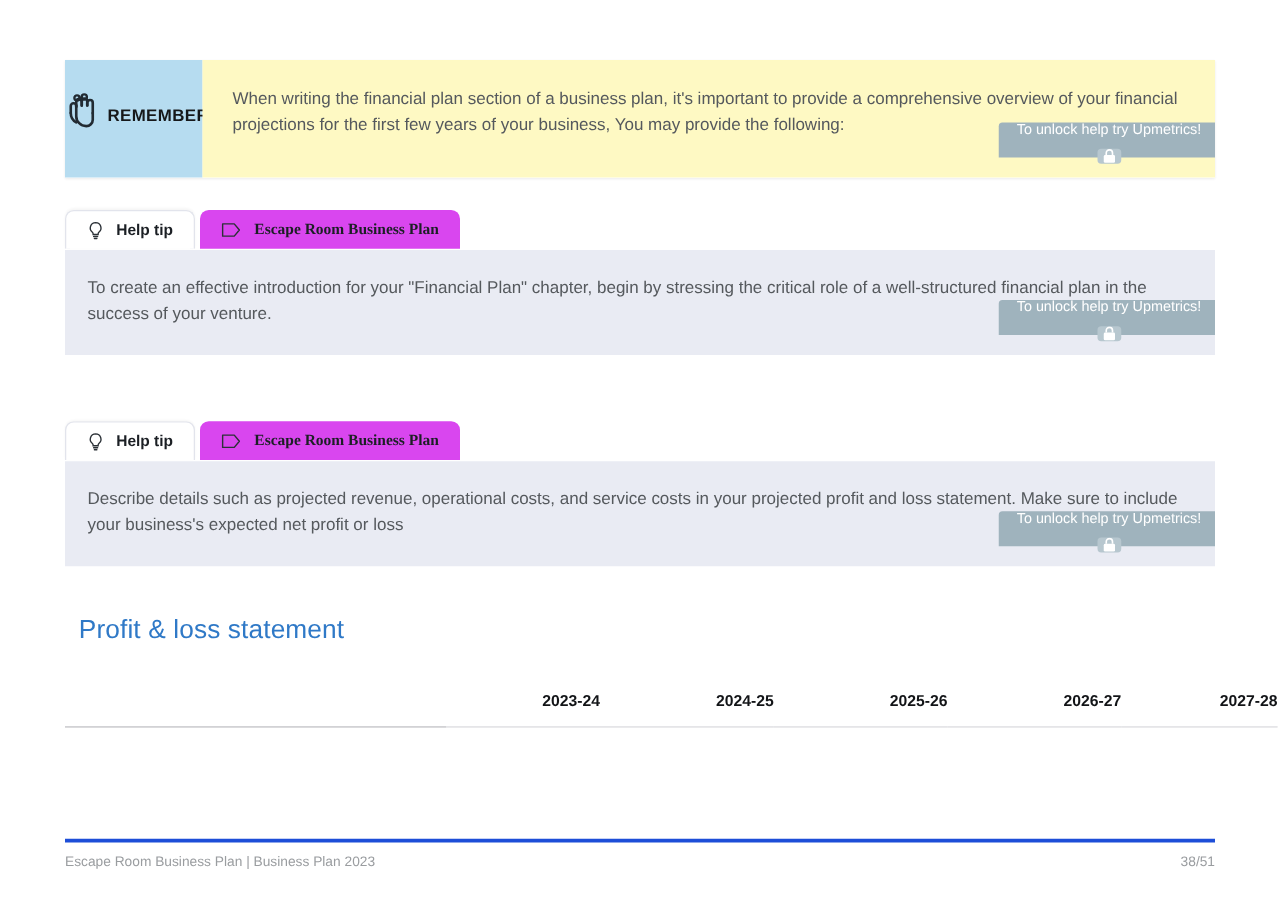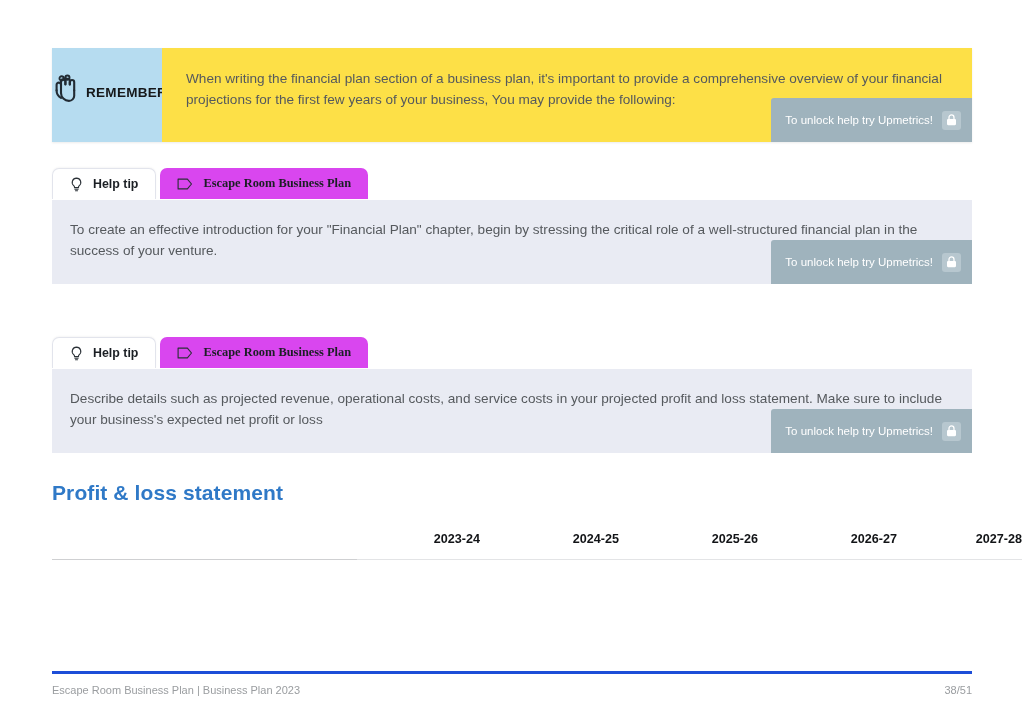"When writing the financial plan" .remember-body { background: #fde047 -> #fef9c3 }
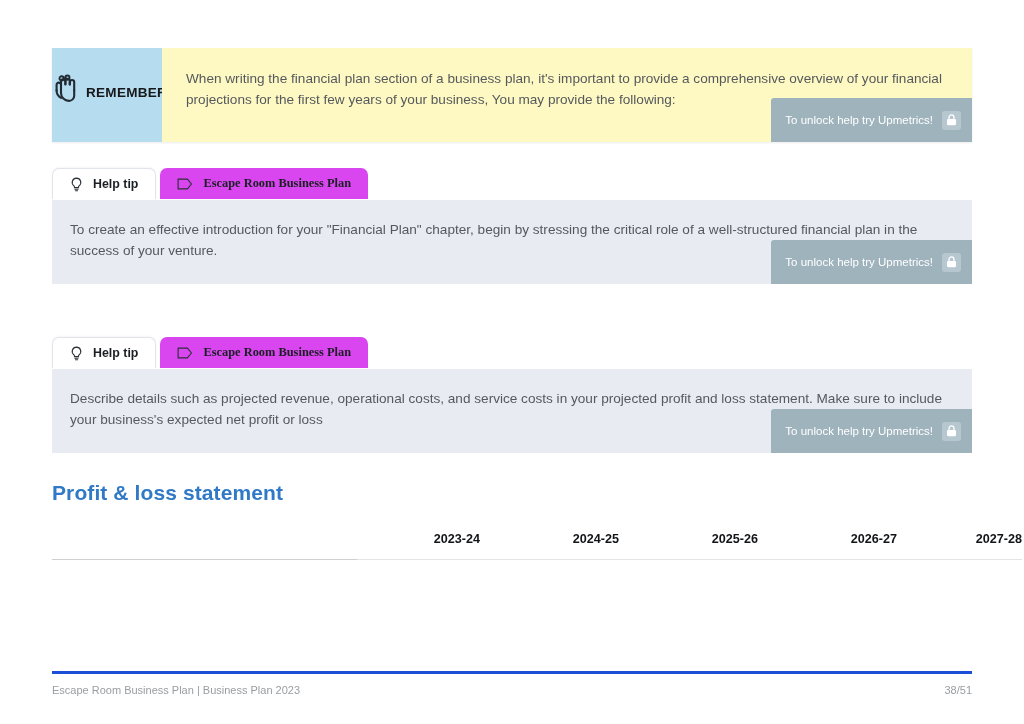"To unlock help try Upmetrics!" .unlock-pill { bottom: 0 -> 16px; flex-direction: none -> column; height: 44px -> 28px }
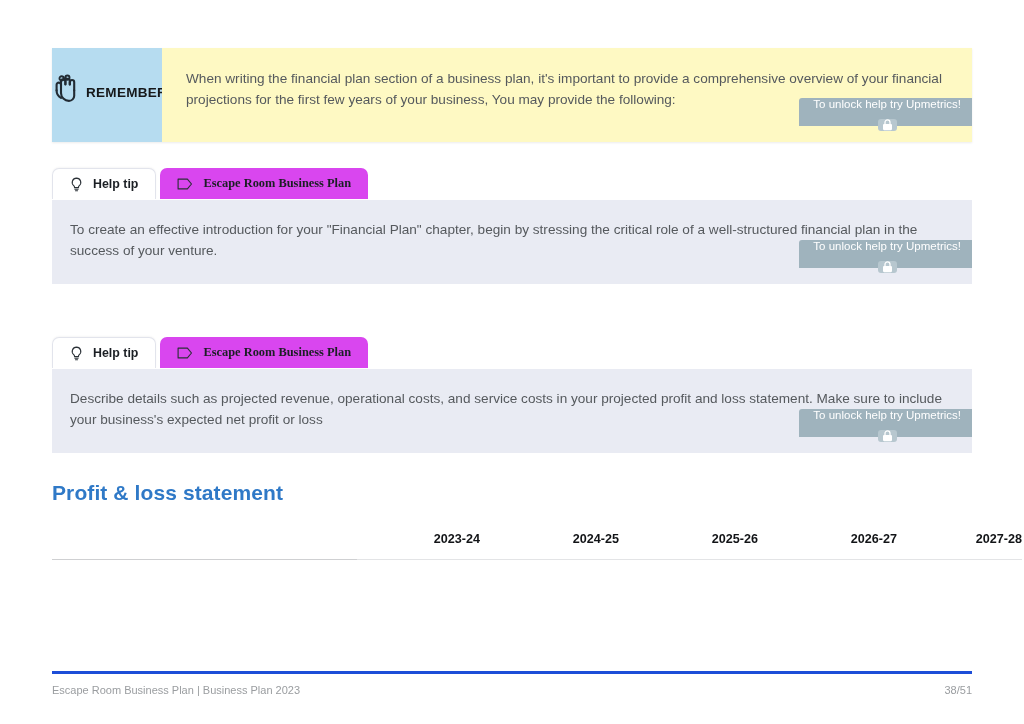"Profit & loss statement" .section-heading { font-weight: bold -> normal; margin: 0 -> 11px }
